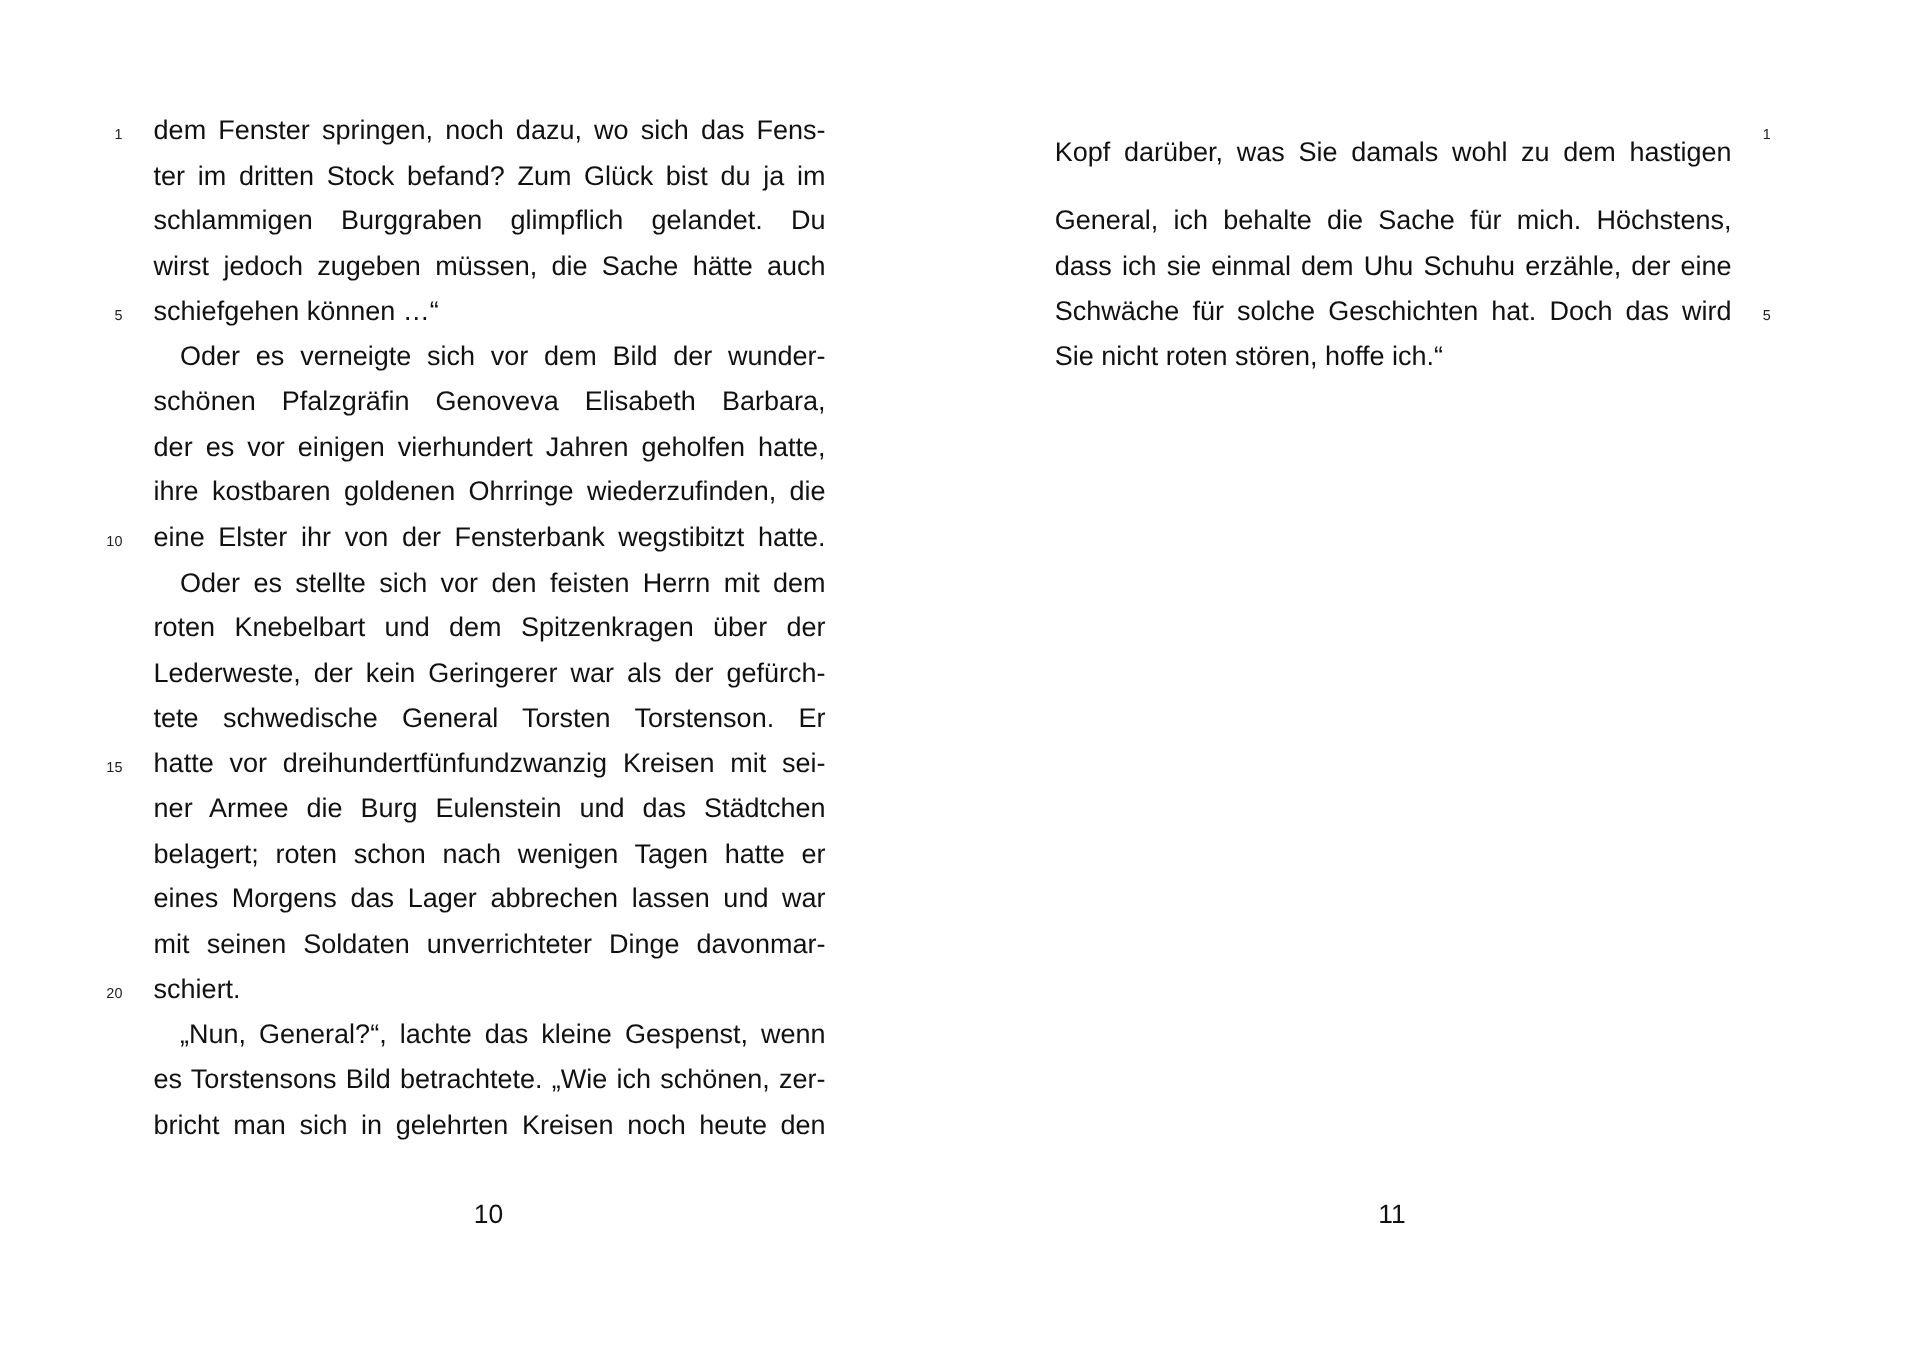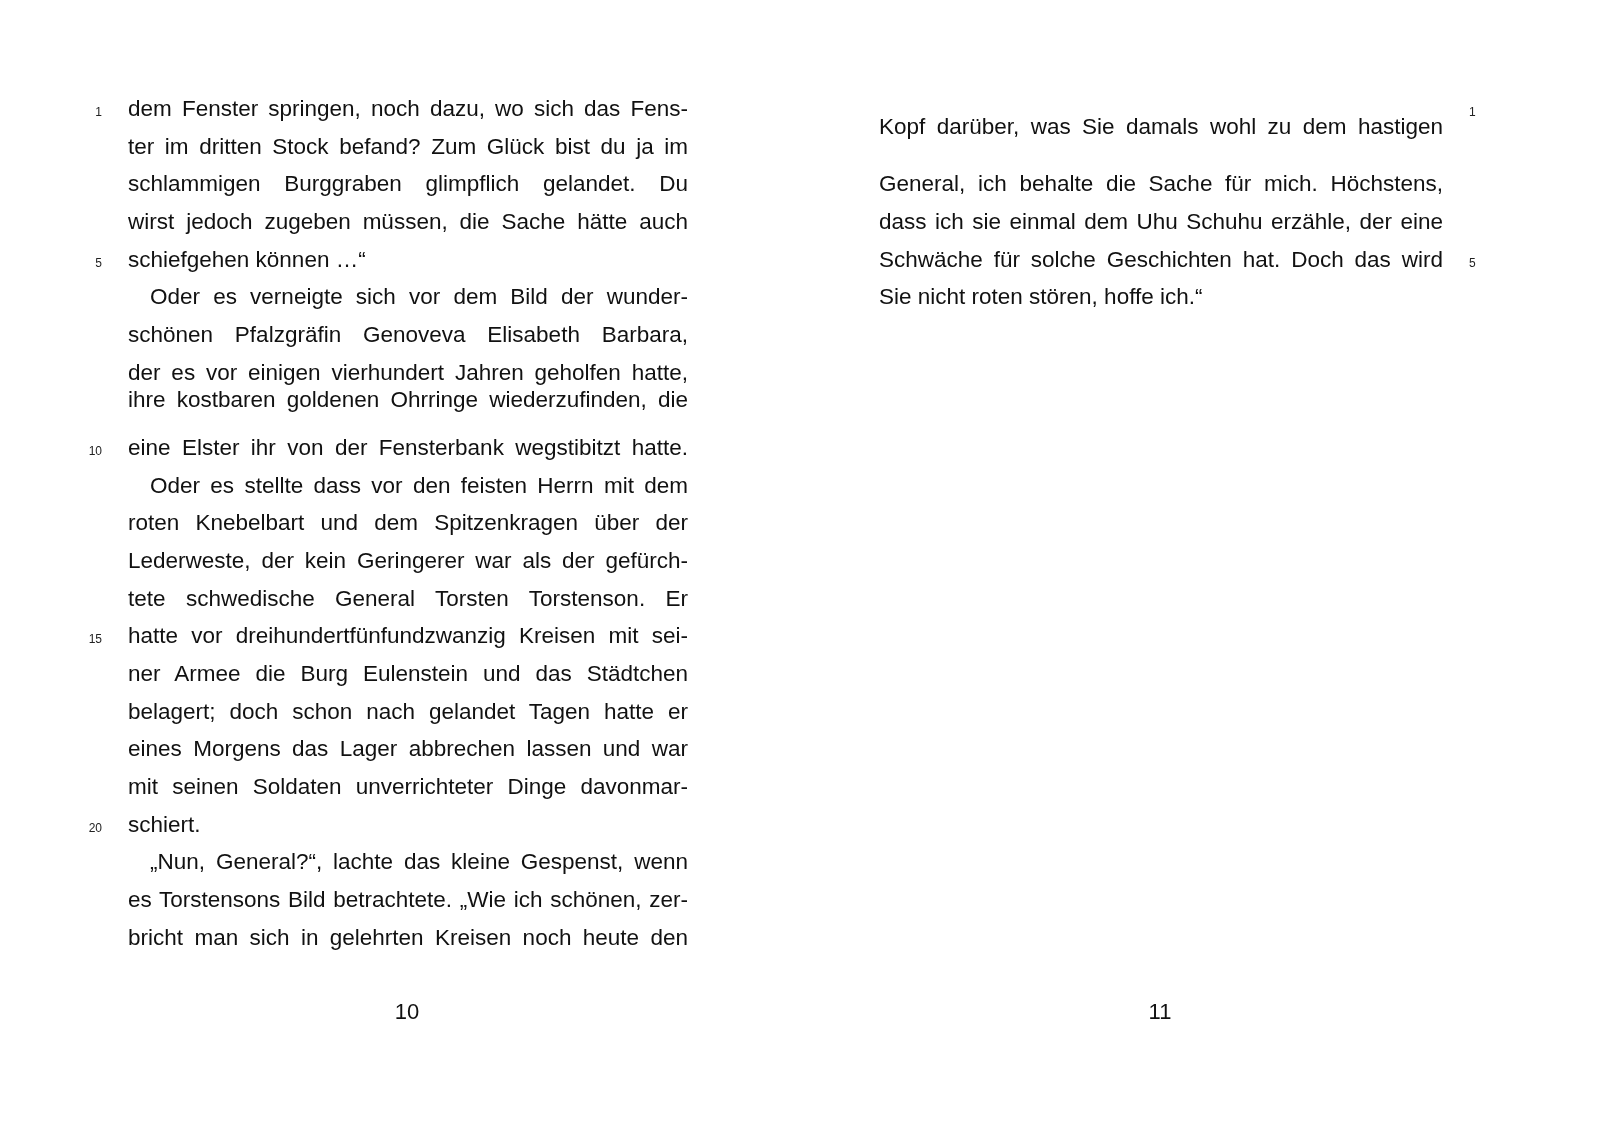"ihre kostbaren goldenen Ohrringe" div.line { top: 381px -> 391px }
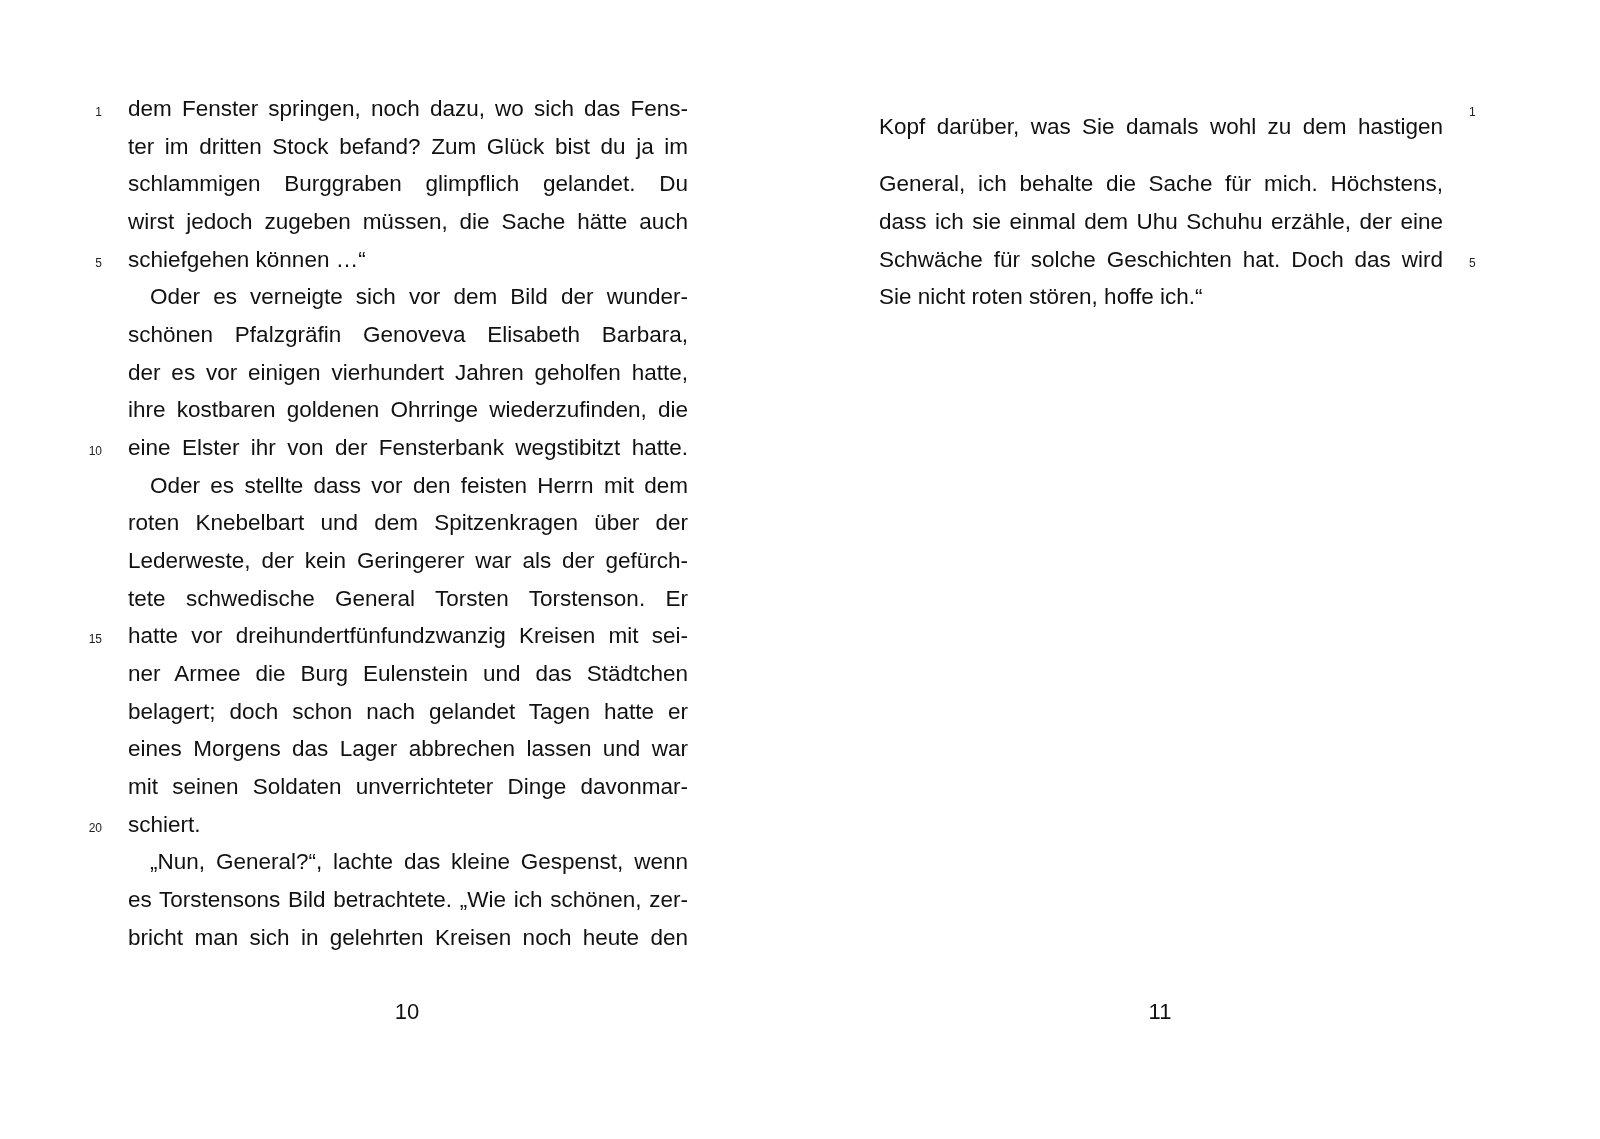"Oder es stellte dass vor" div.line { text: dass -> sich }
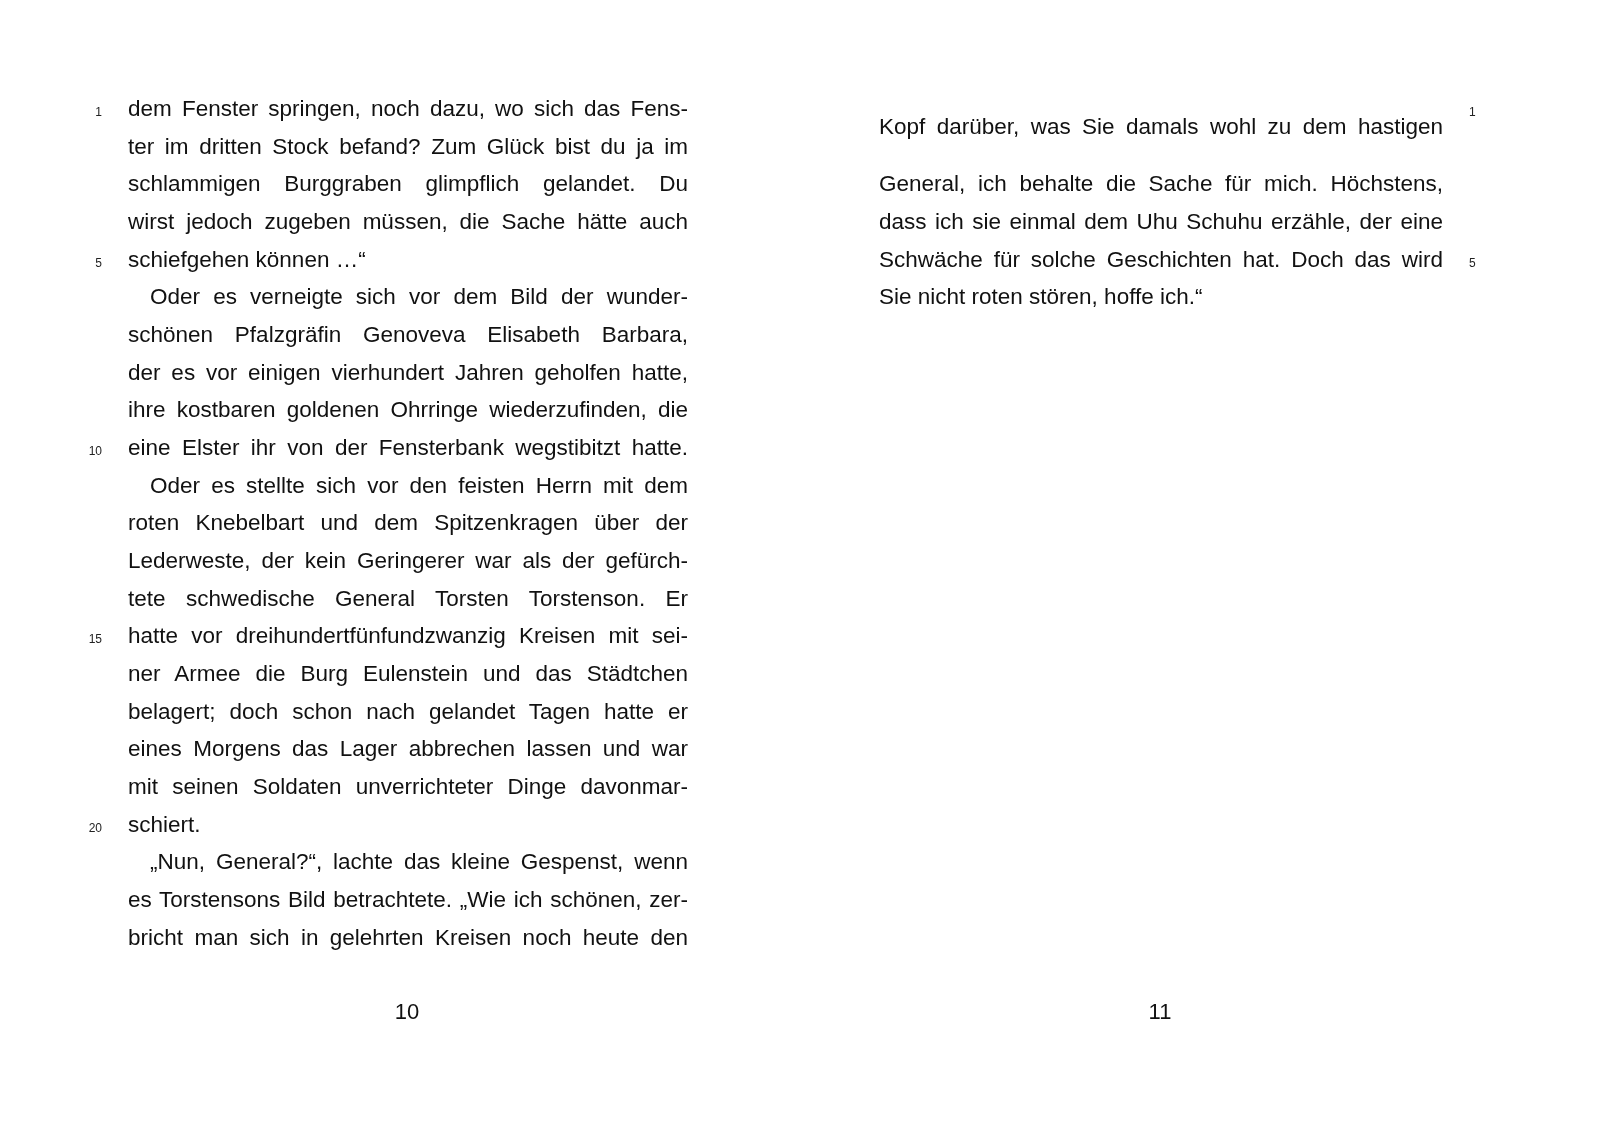"belagert; doch schon nach gelandet" div.line { text: doch schon nach gelandet -> roten schon nach wenigen }
